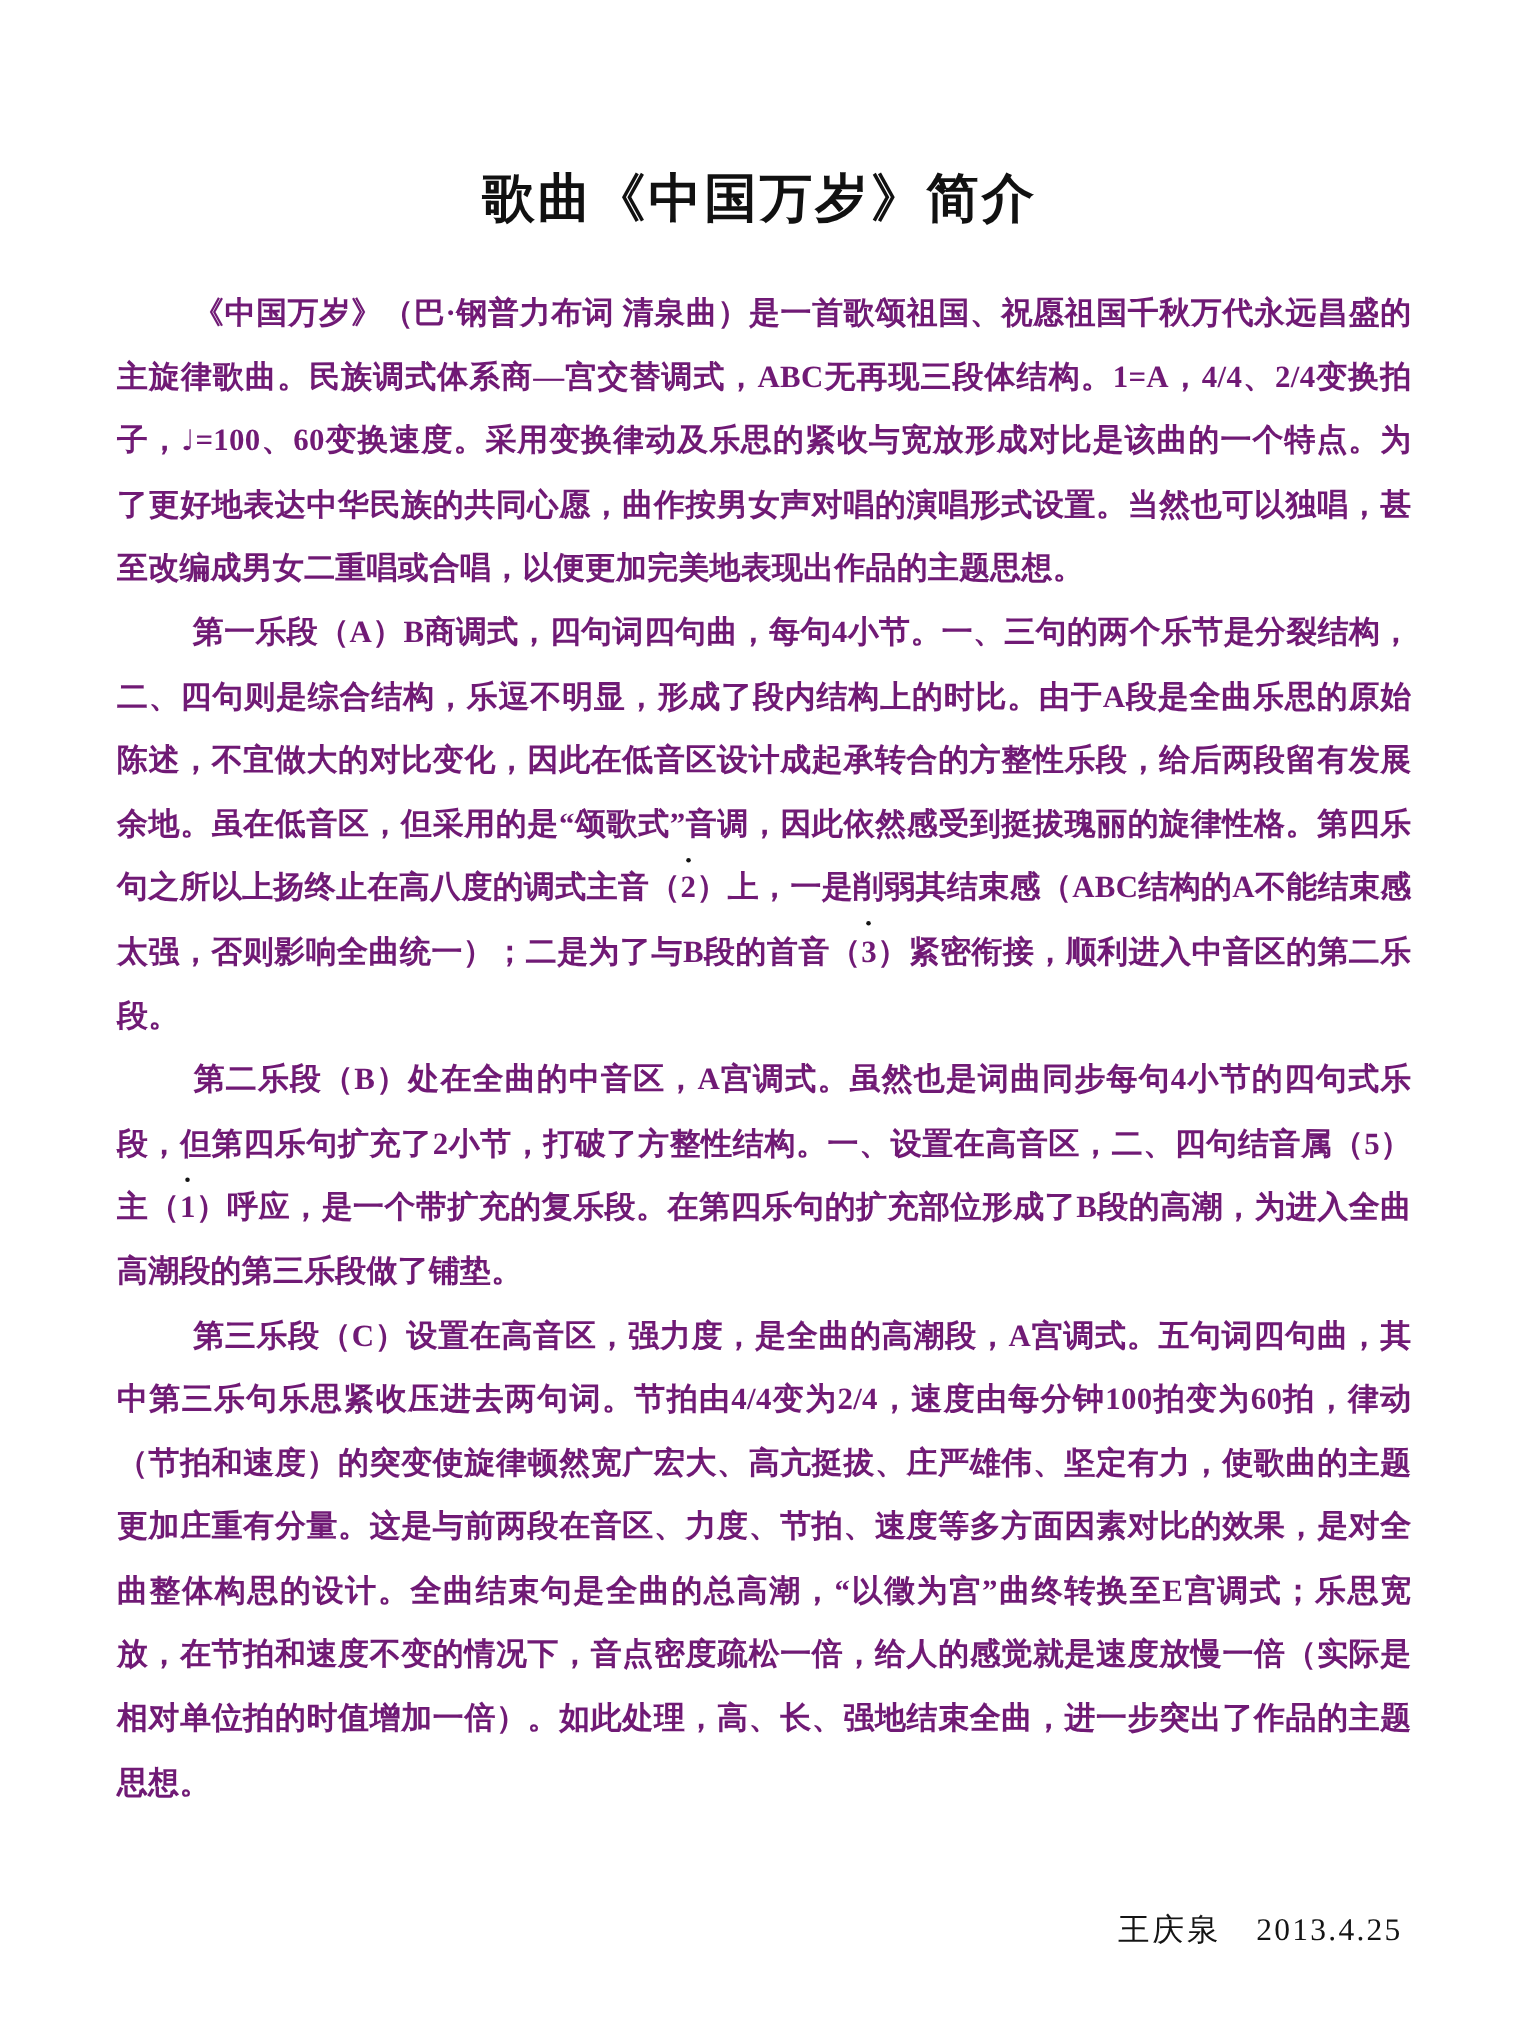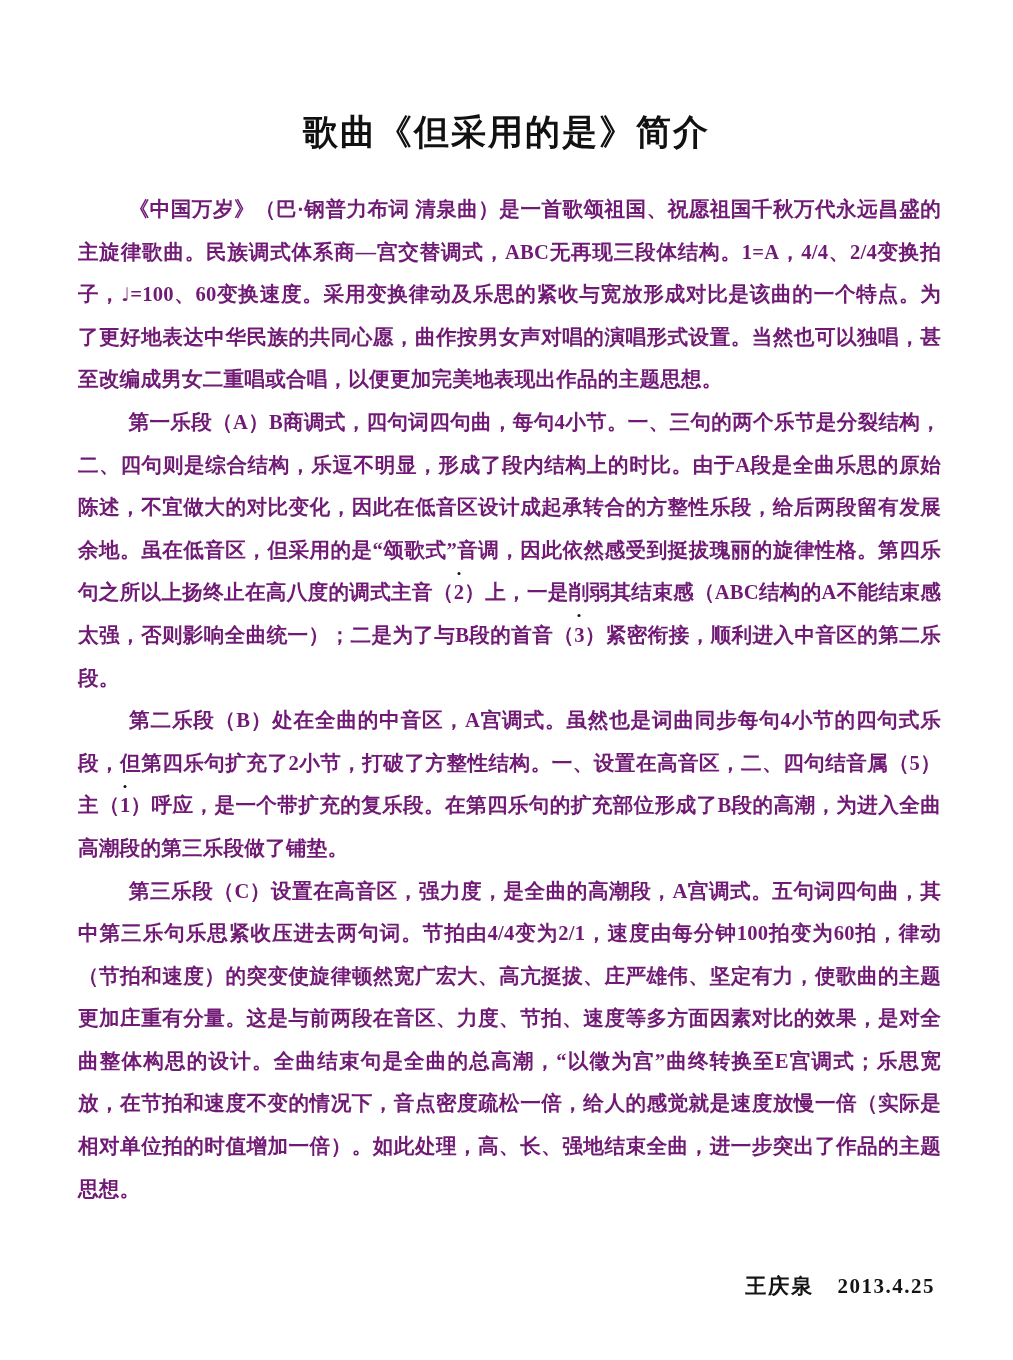"歌曲《但采用的是》简介" h1.doc-title { text: 但采用的是 -> 中国万岁 }
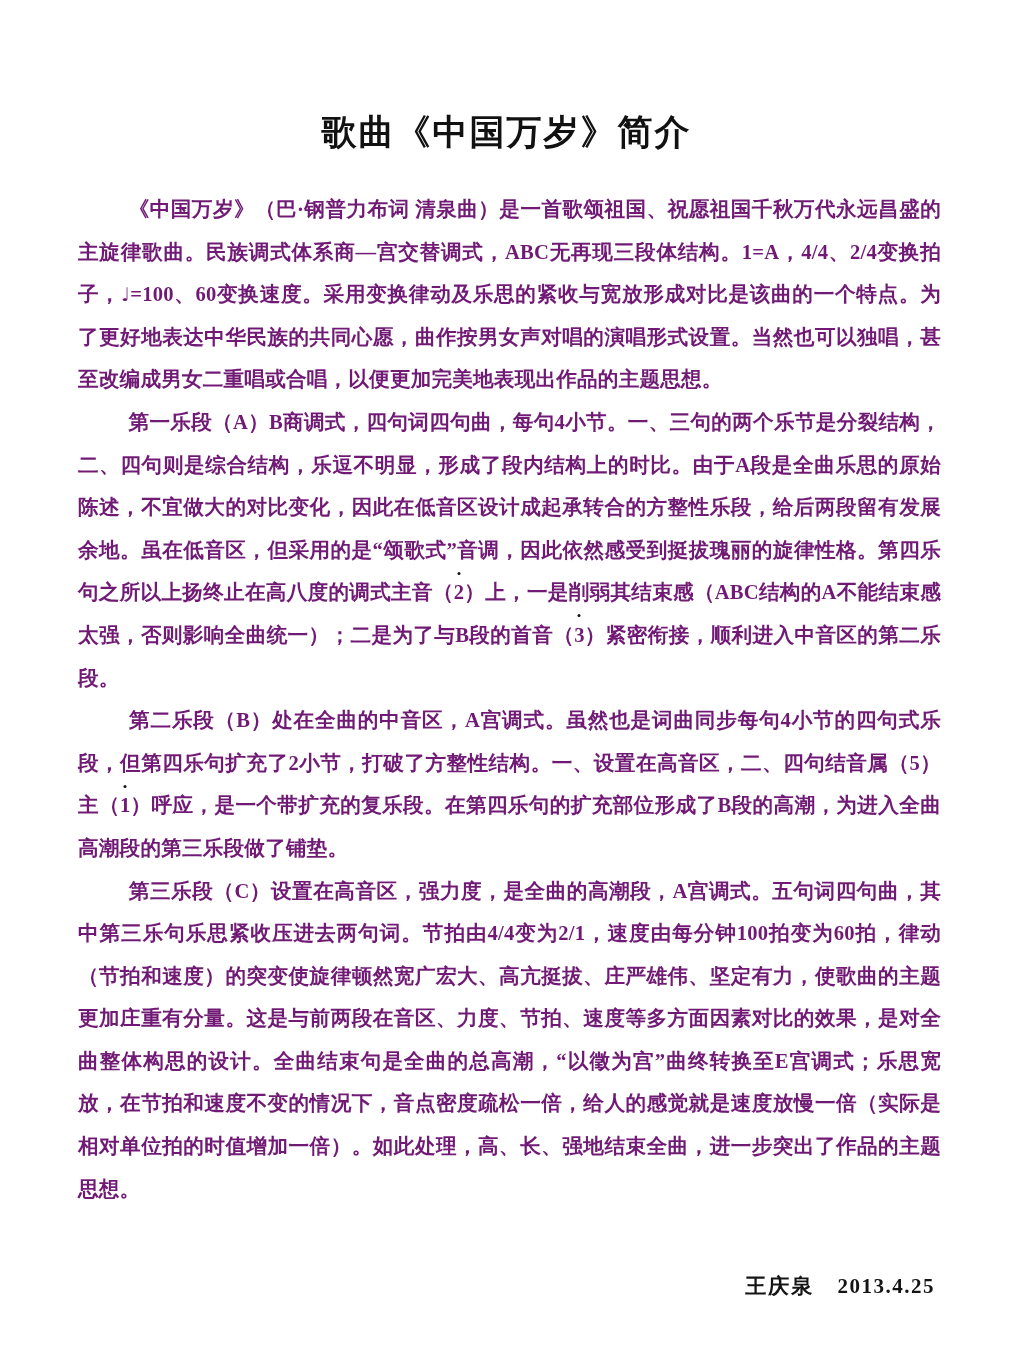"第三乐段（C）设置在高音区，强力度，是全曲的高潮段，A宫调式。五句词四句曲，其中" span { text: 2/1 -> 2/4 }
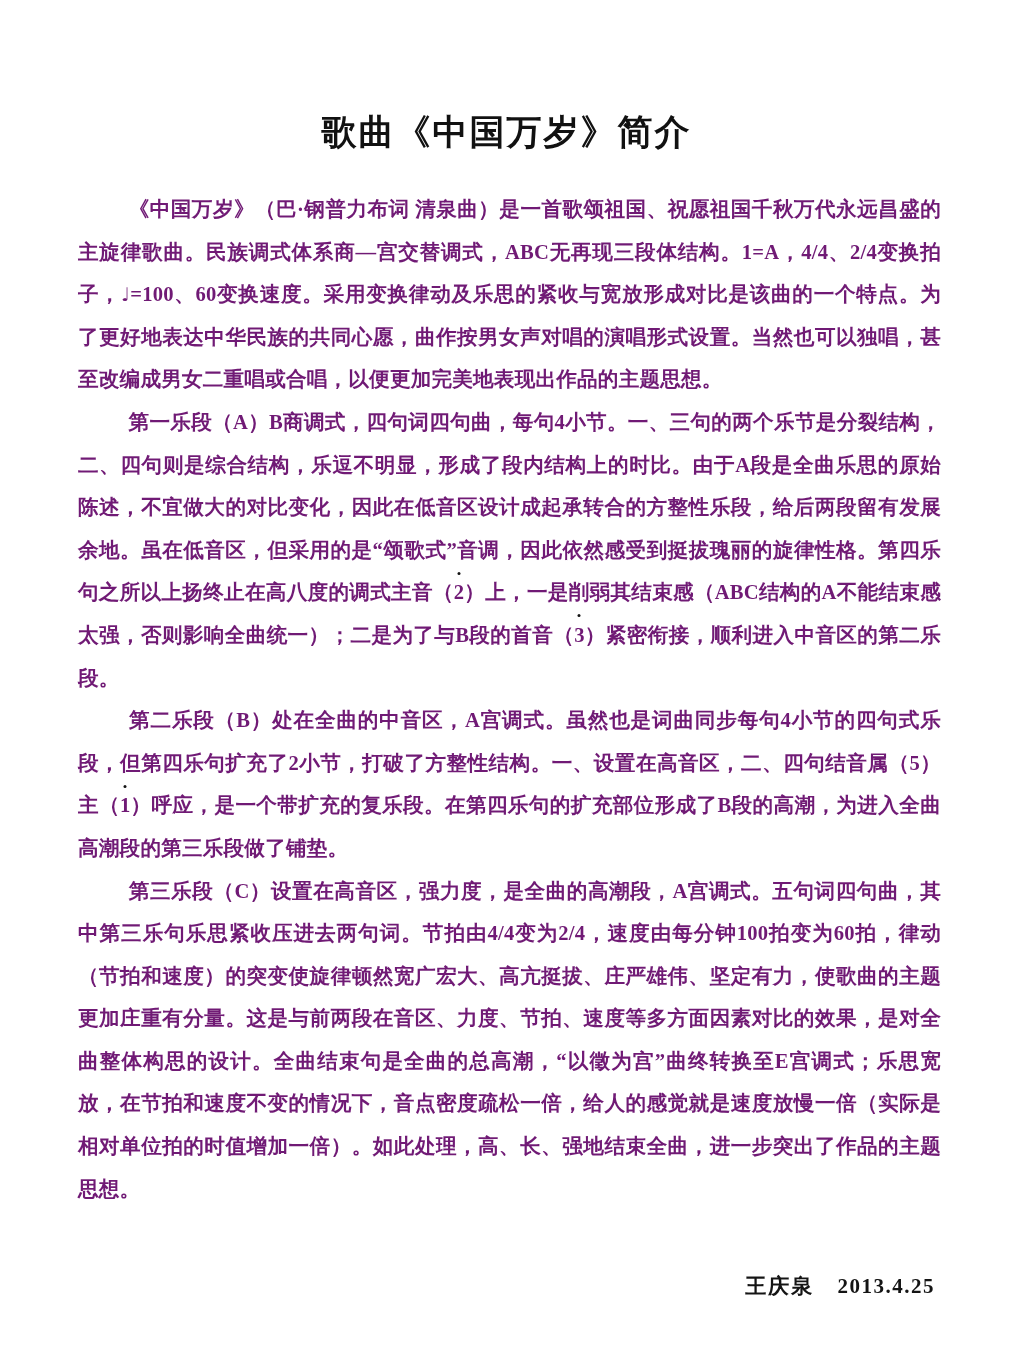"王庆泉 2013.4.25" .sig-row { font-weight: bold -> normal }
